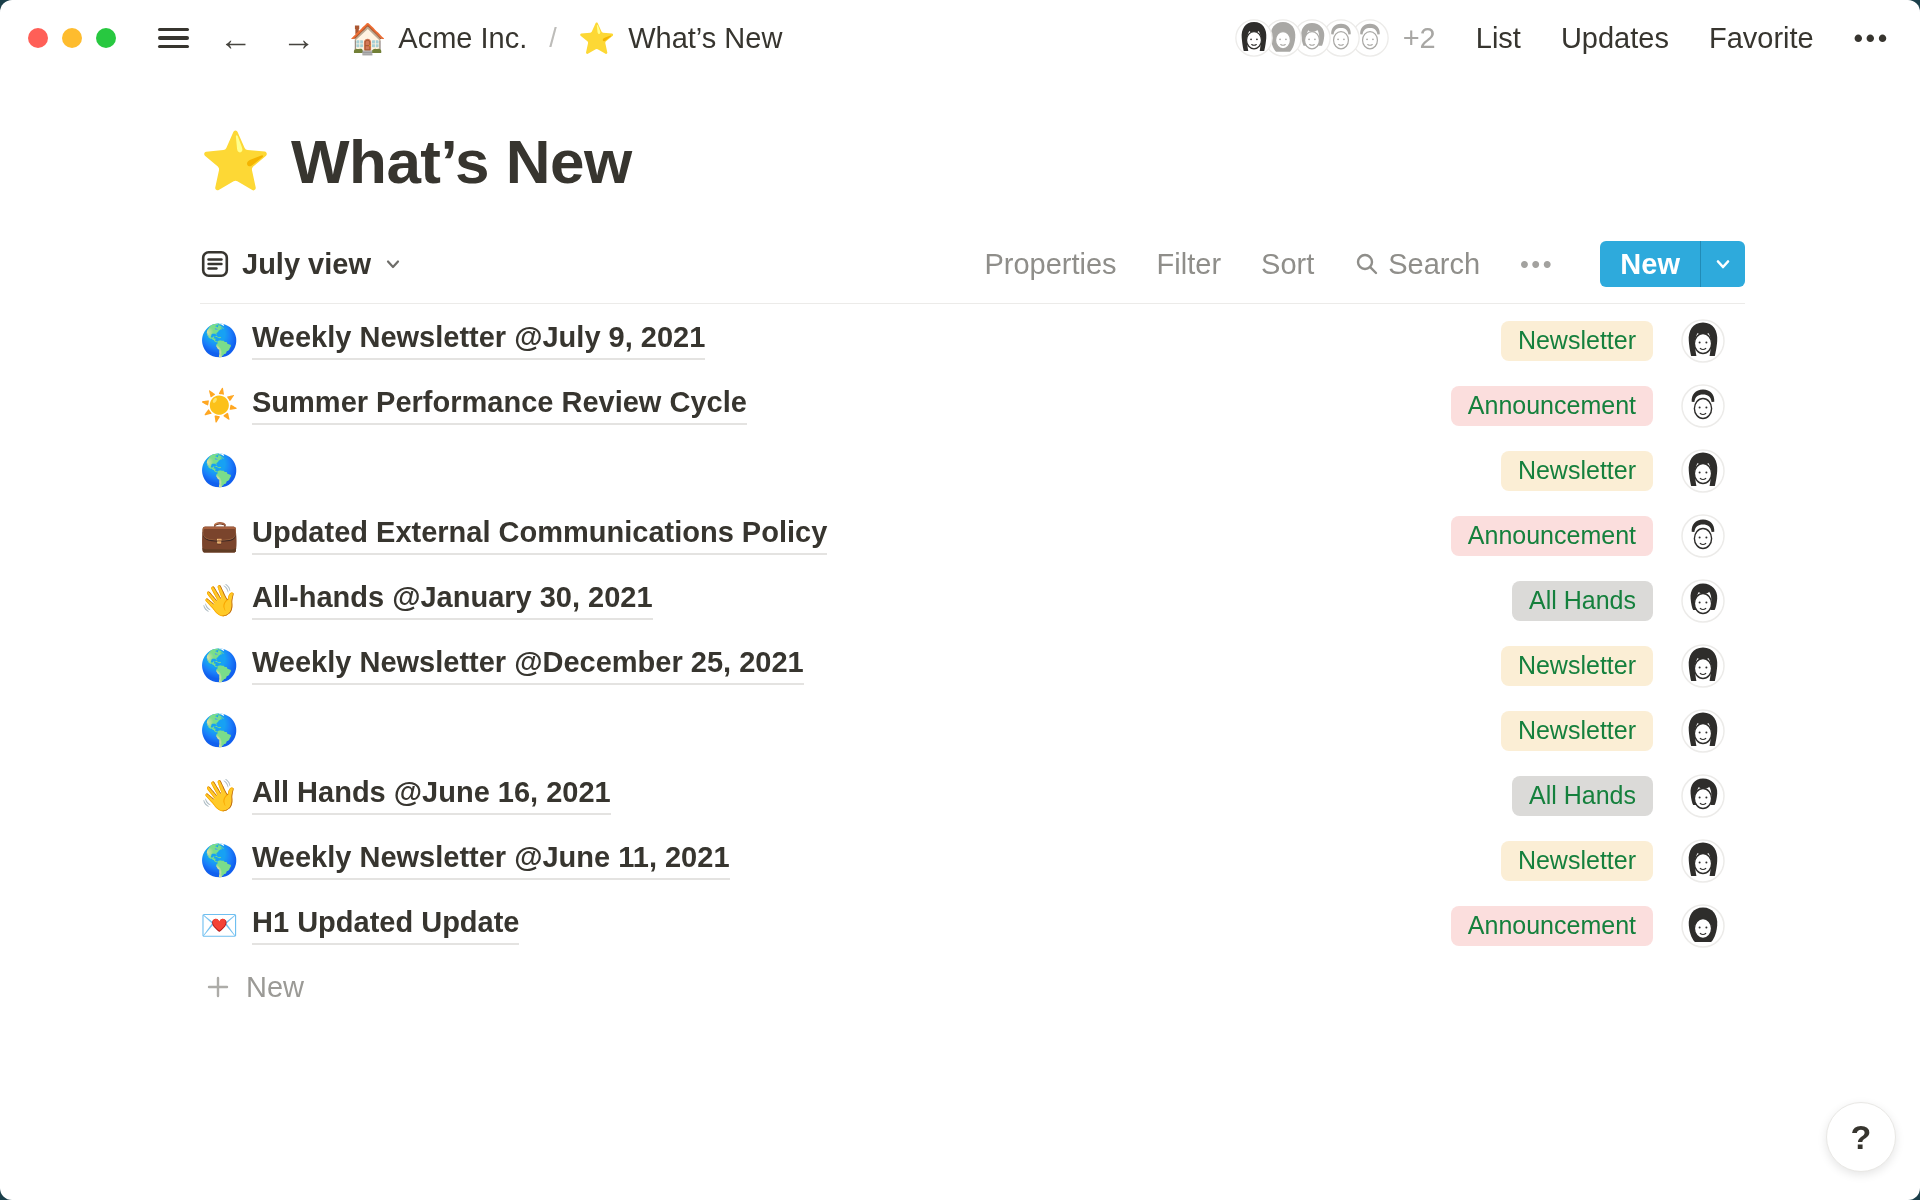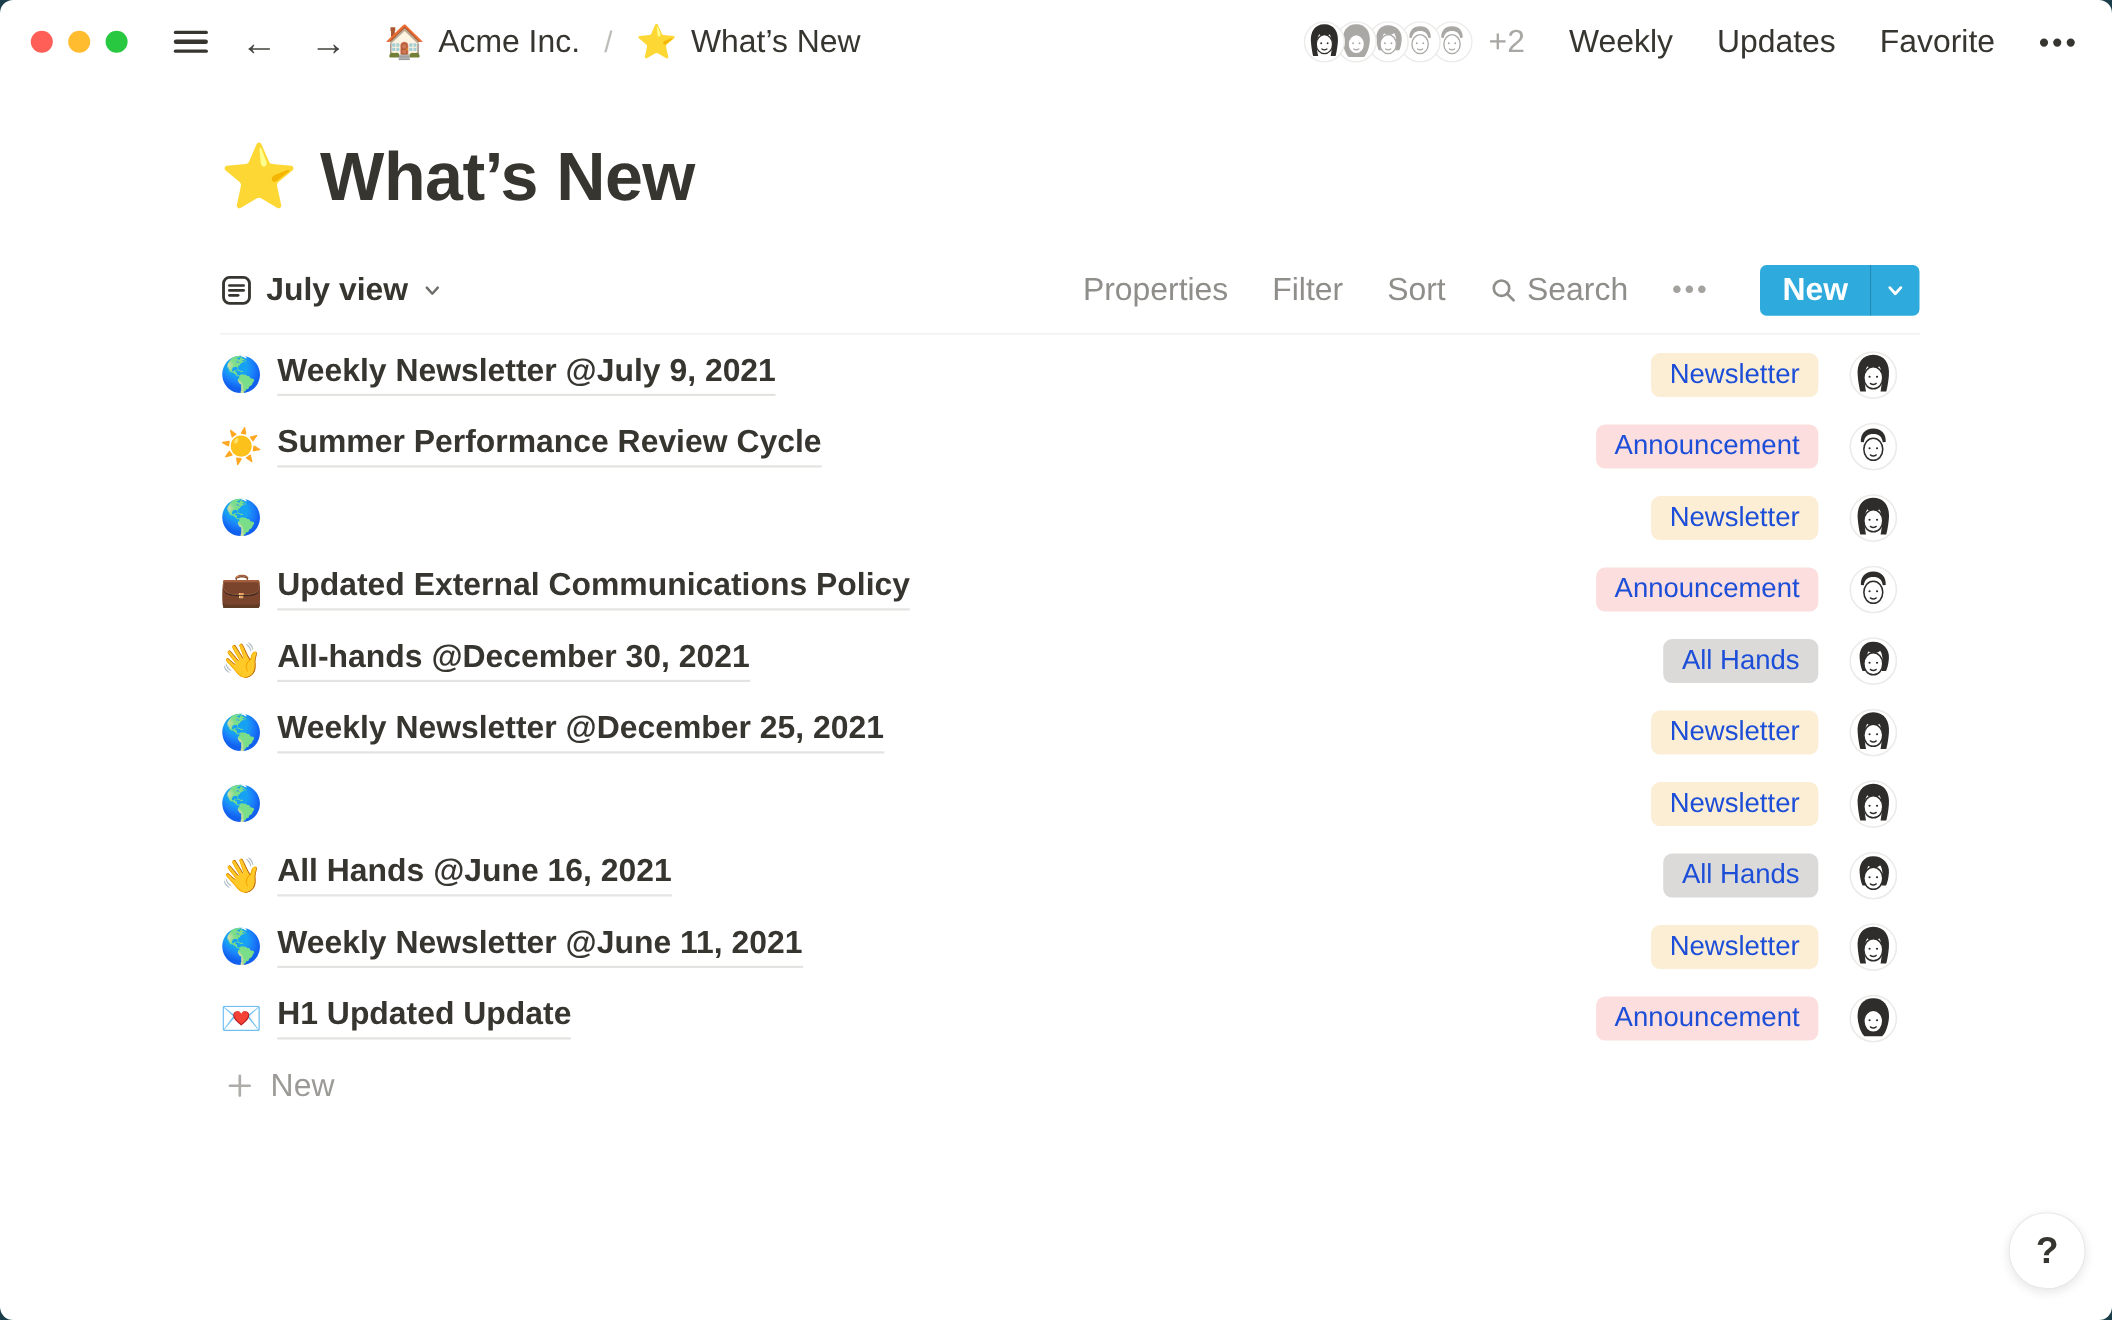"Weekly" span.tb-action { text: Weekly -> List }
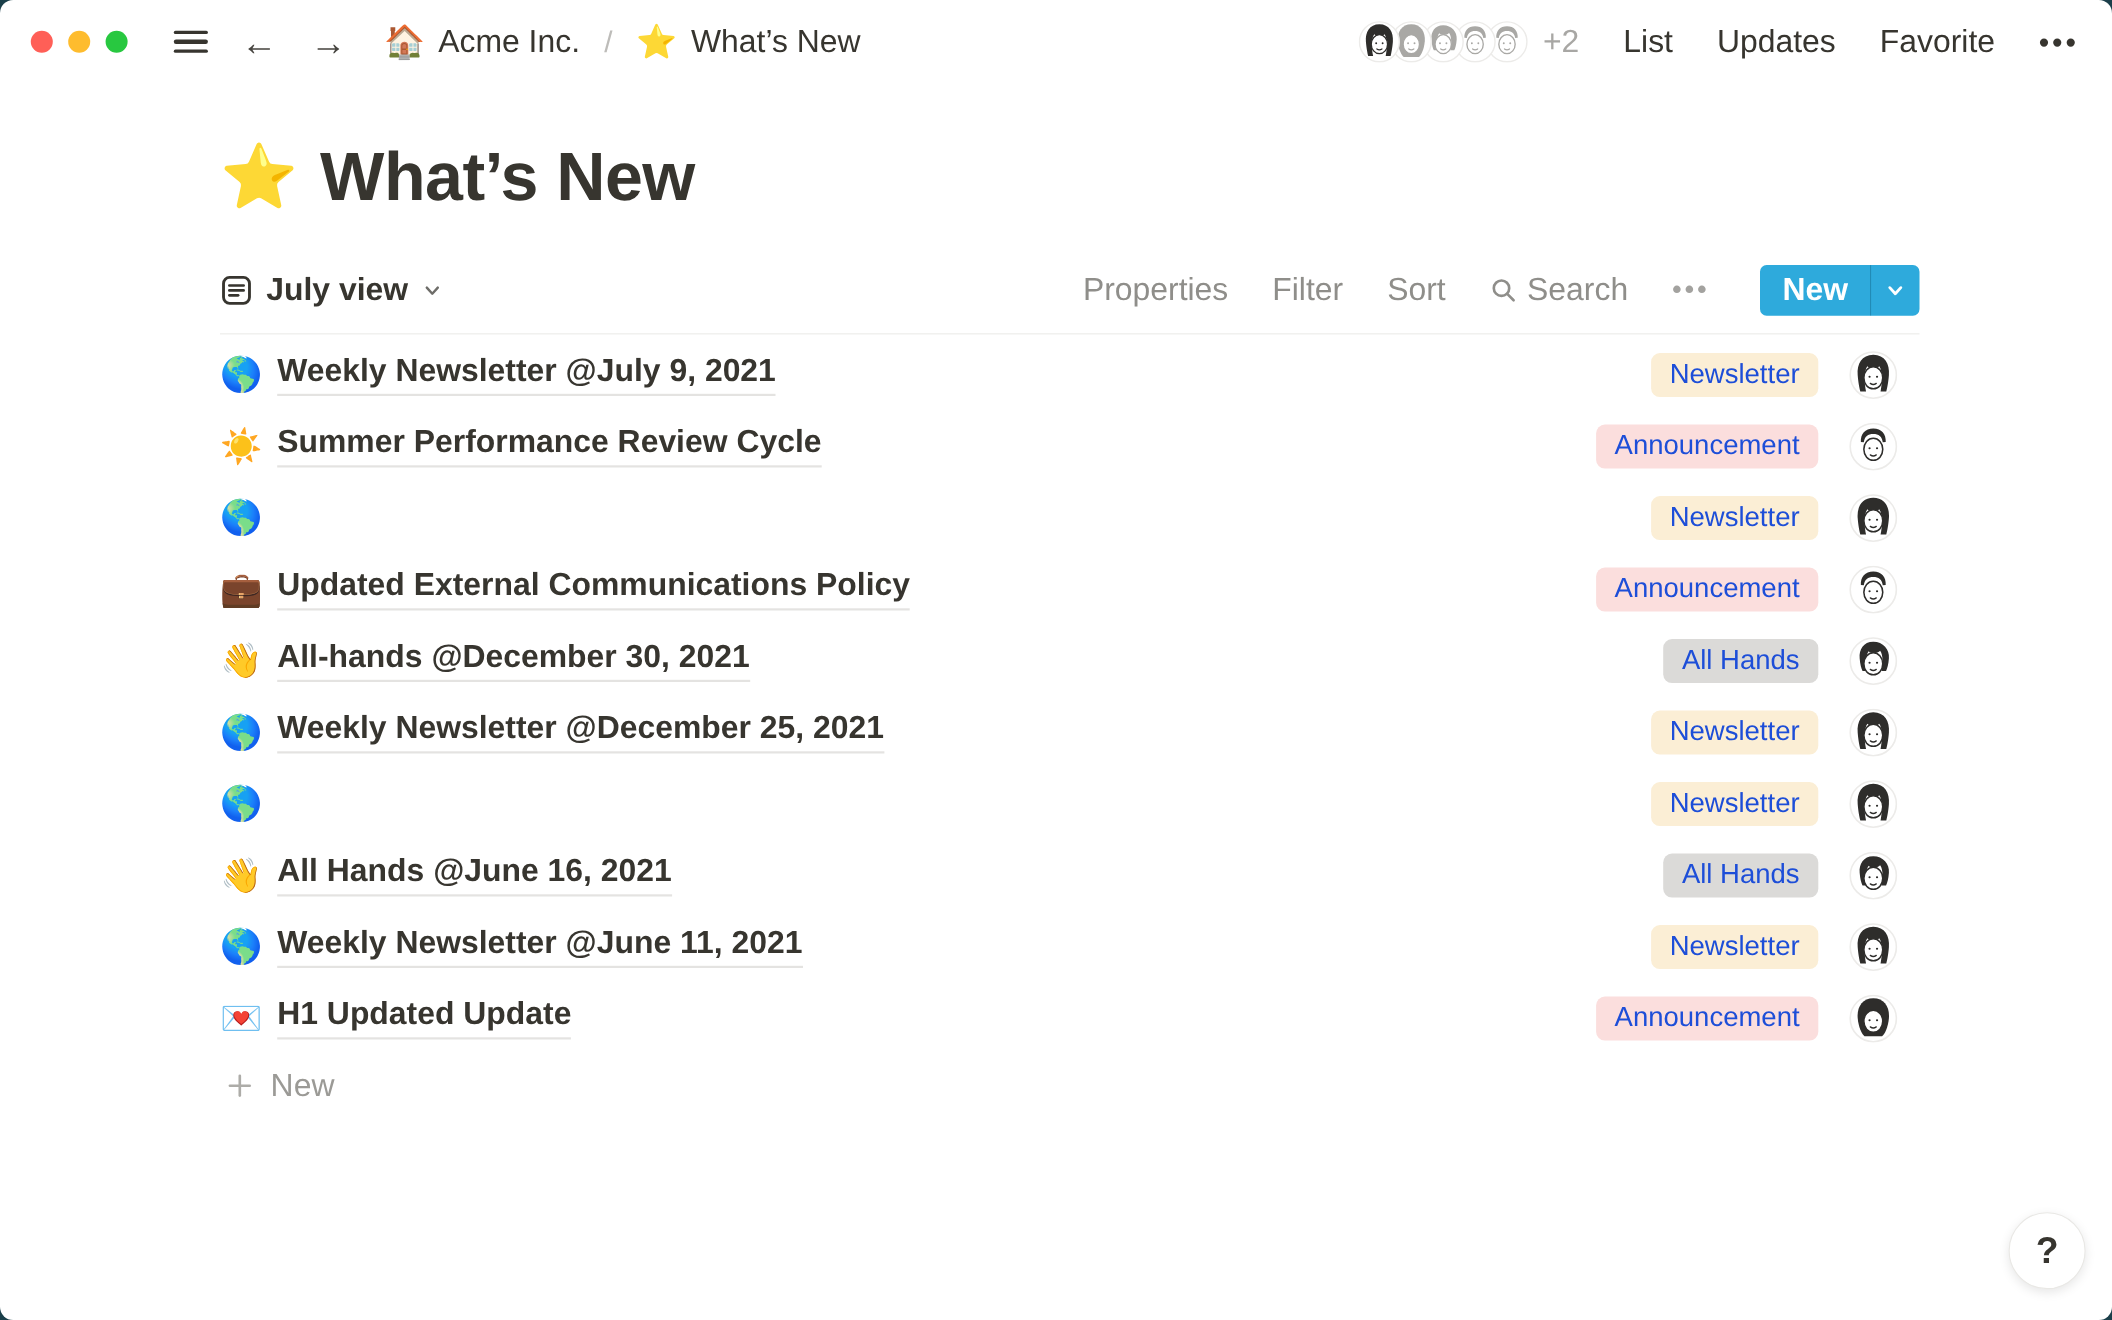"Newsletter" .tag { color: #1d4ed8 -> #15803d }
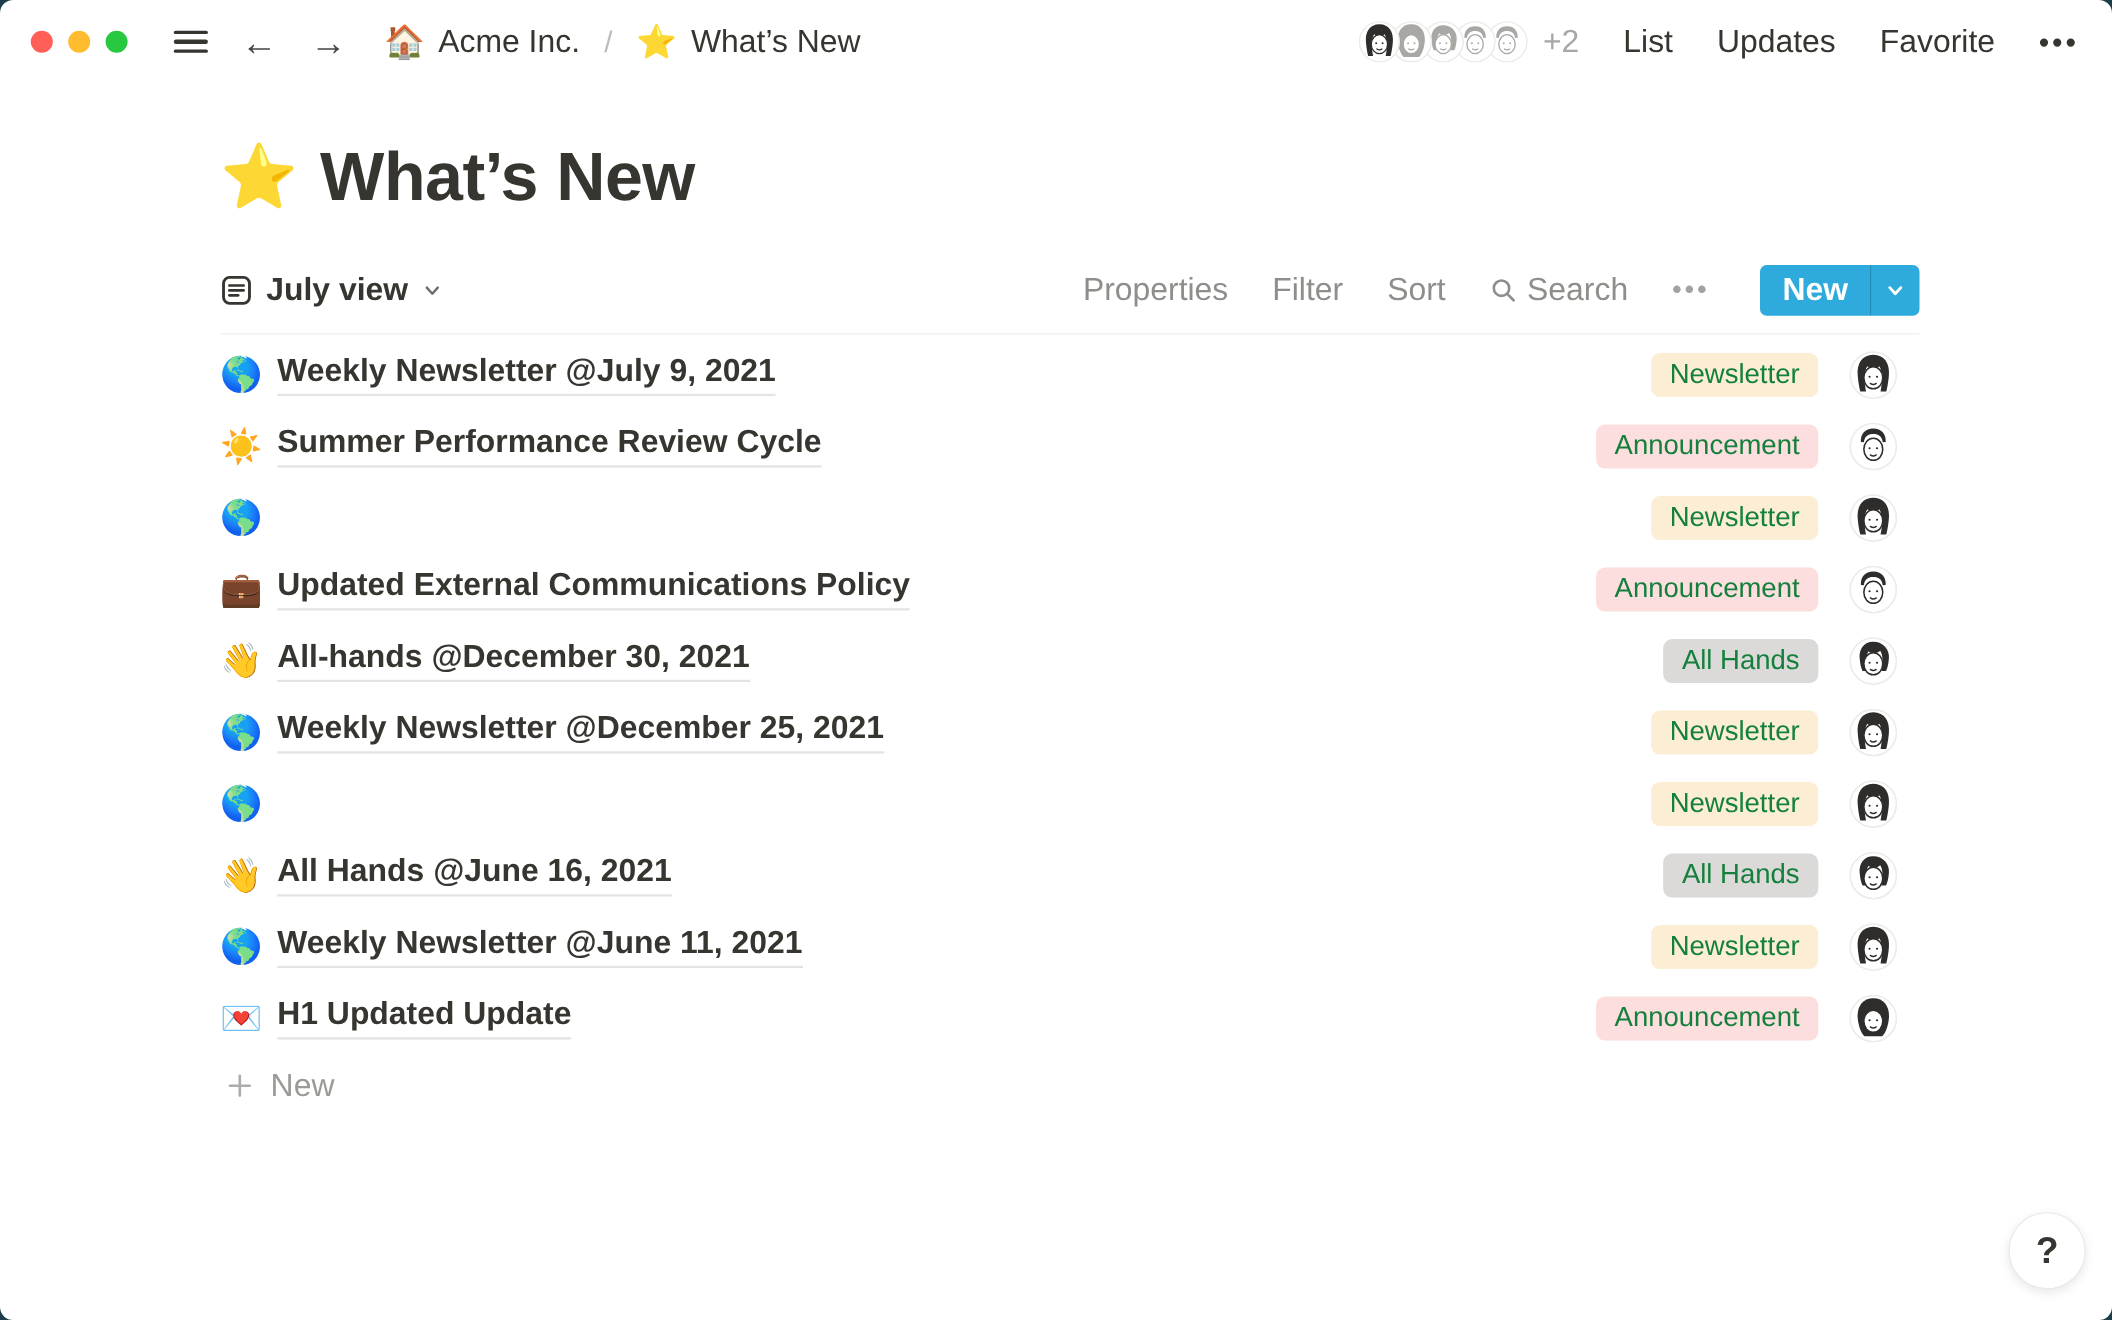"All-hands @December 30, 2021" span.row-title { text: @December -> @January }
